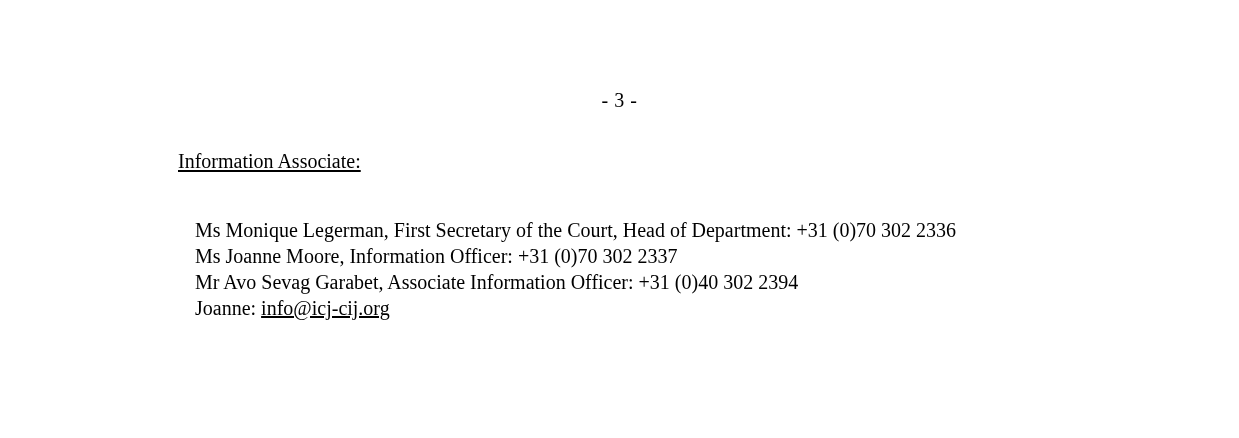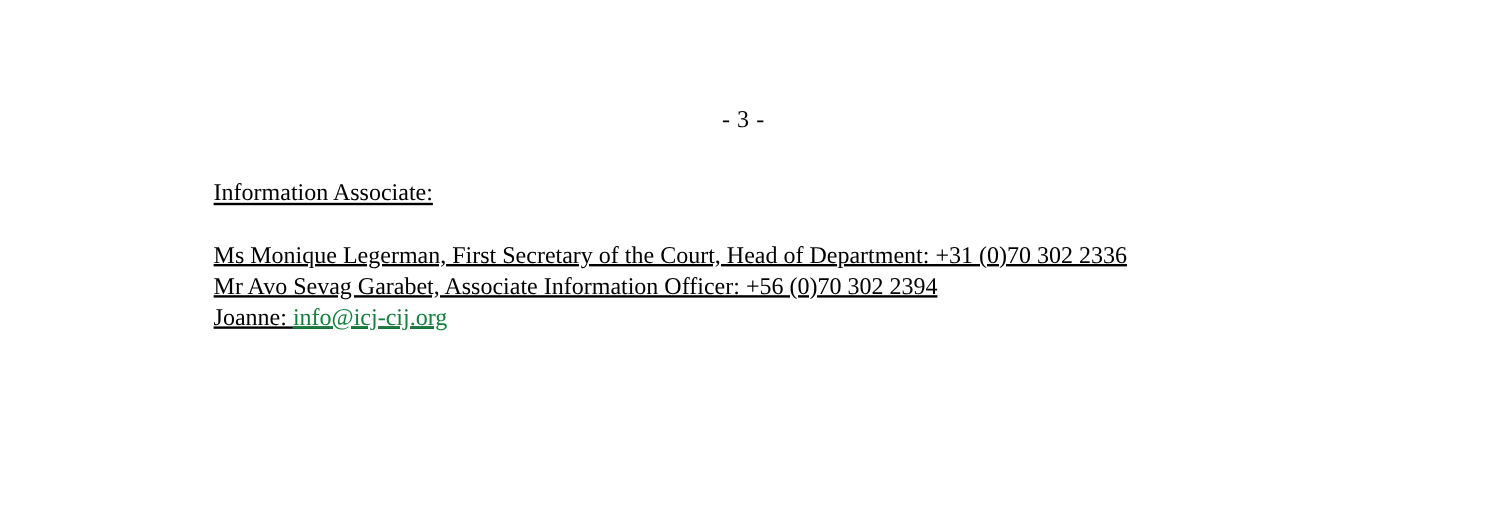"Ms Monique Legerman, First Secretary" .contact-list { margin: 0 -> 17px; text-decoration: underline -> none }
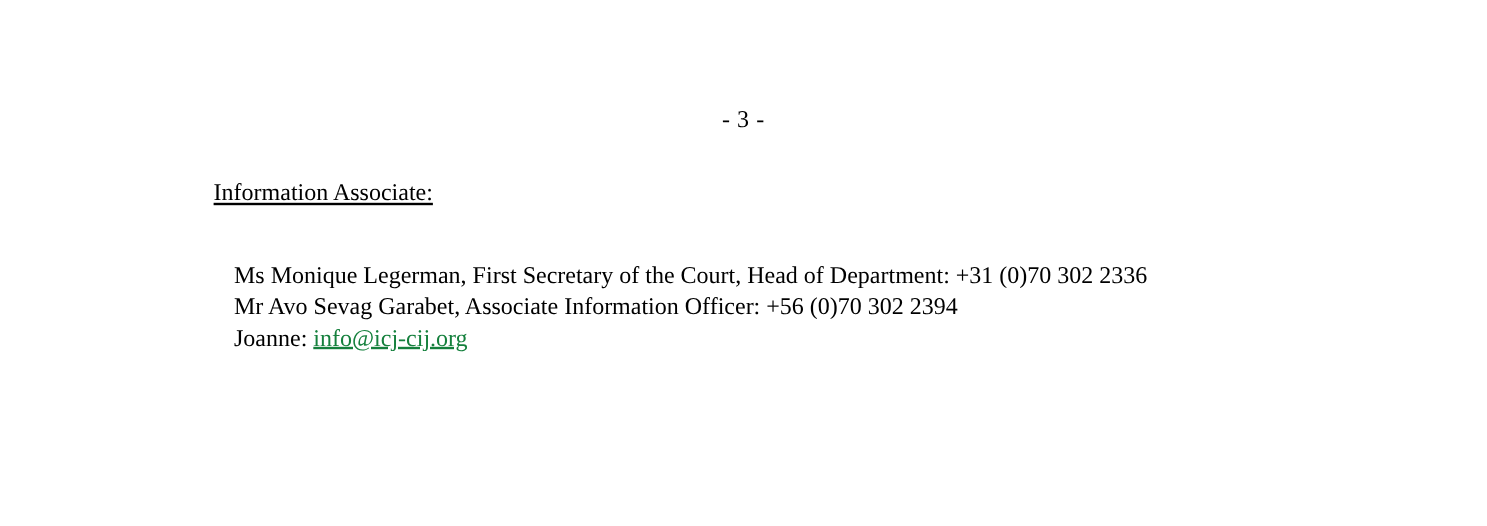"Ms Joanne Moore, Information Officer:" li.contact-line { html: none -> <li>Ms Joanne Moore, Information Officer: +31 (0)70 302 2337</li> }
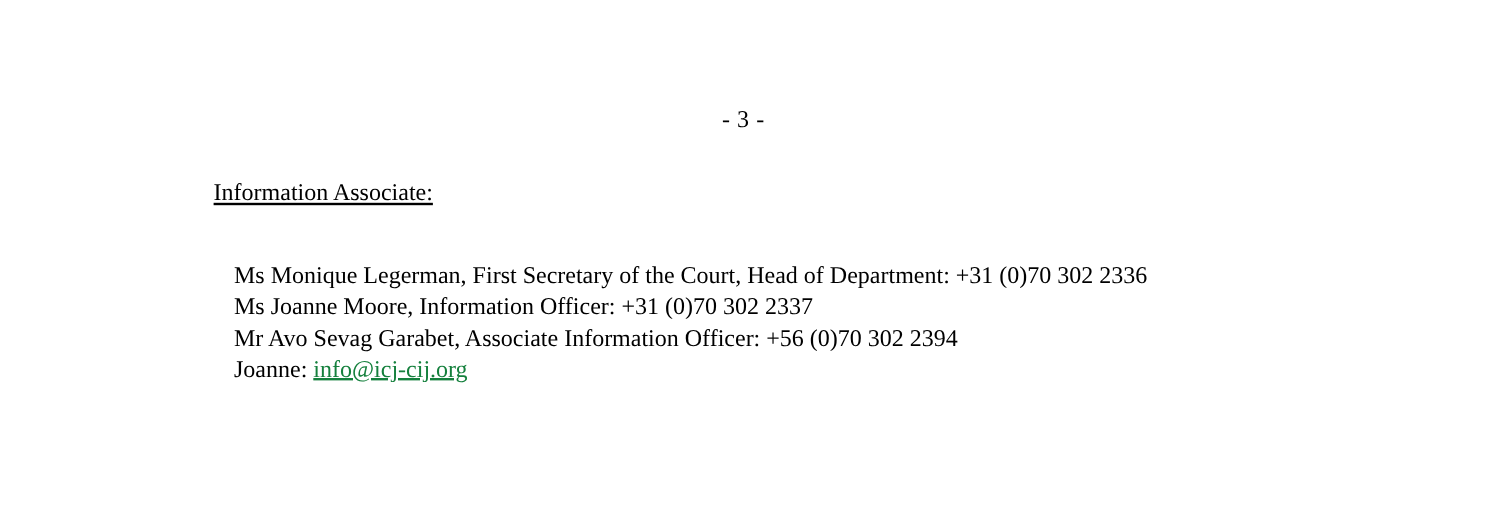"Mr Avo Sevag Garabet, Associate" li.contact-line { text: +56 (0)70 302 -> +31 (0)40 302 }
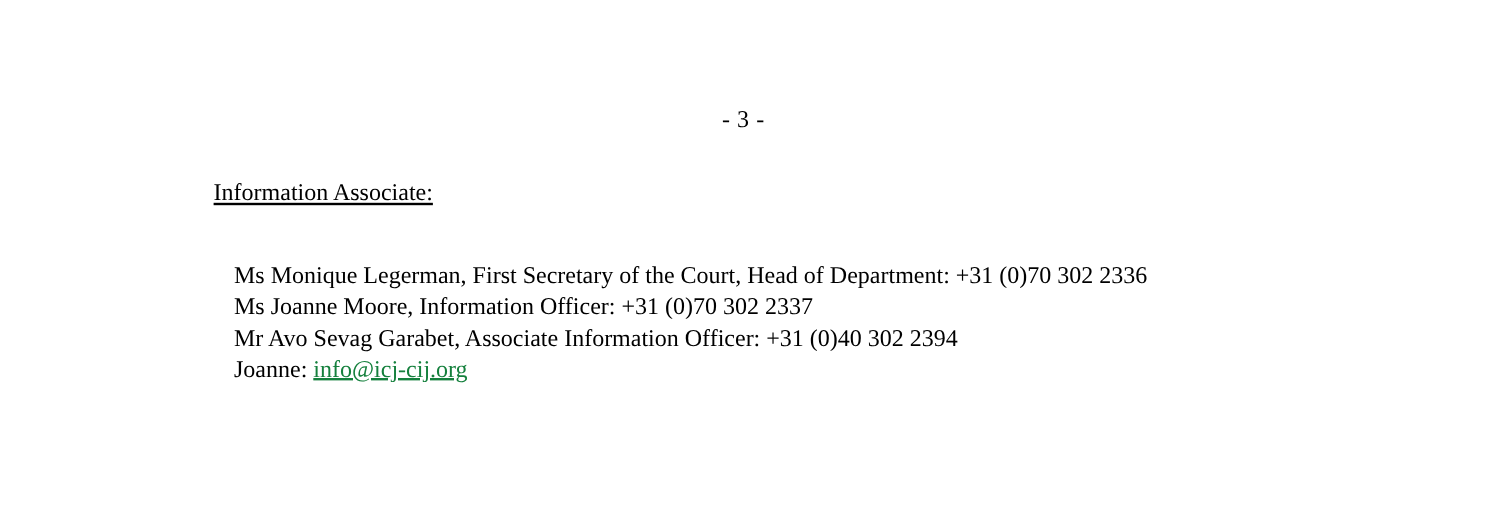"info@icj-cij.org" .email-link { color: #15803d -> #000000 }
